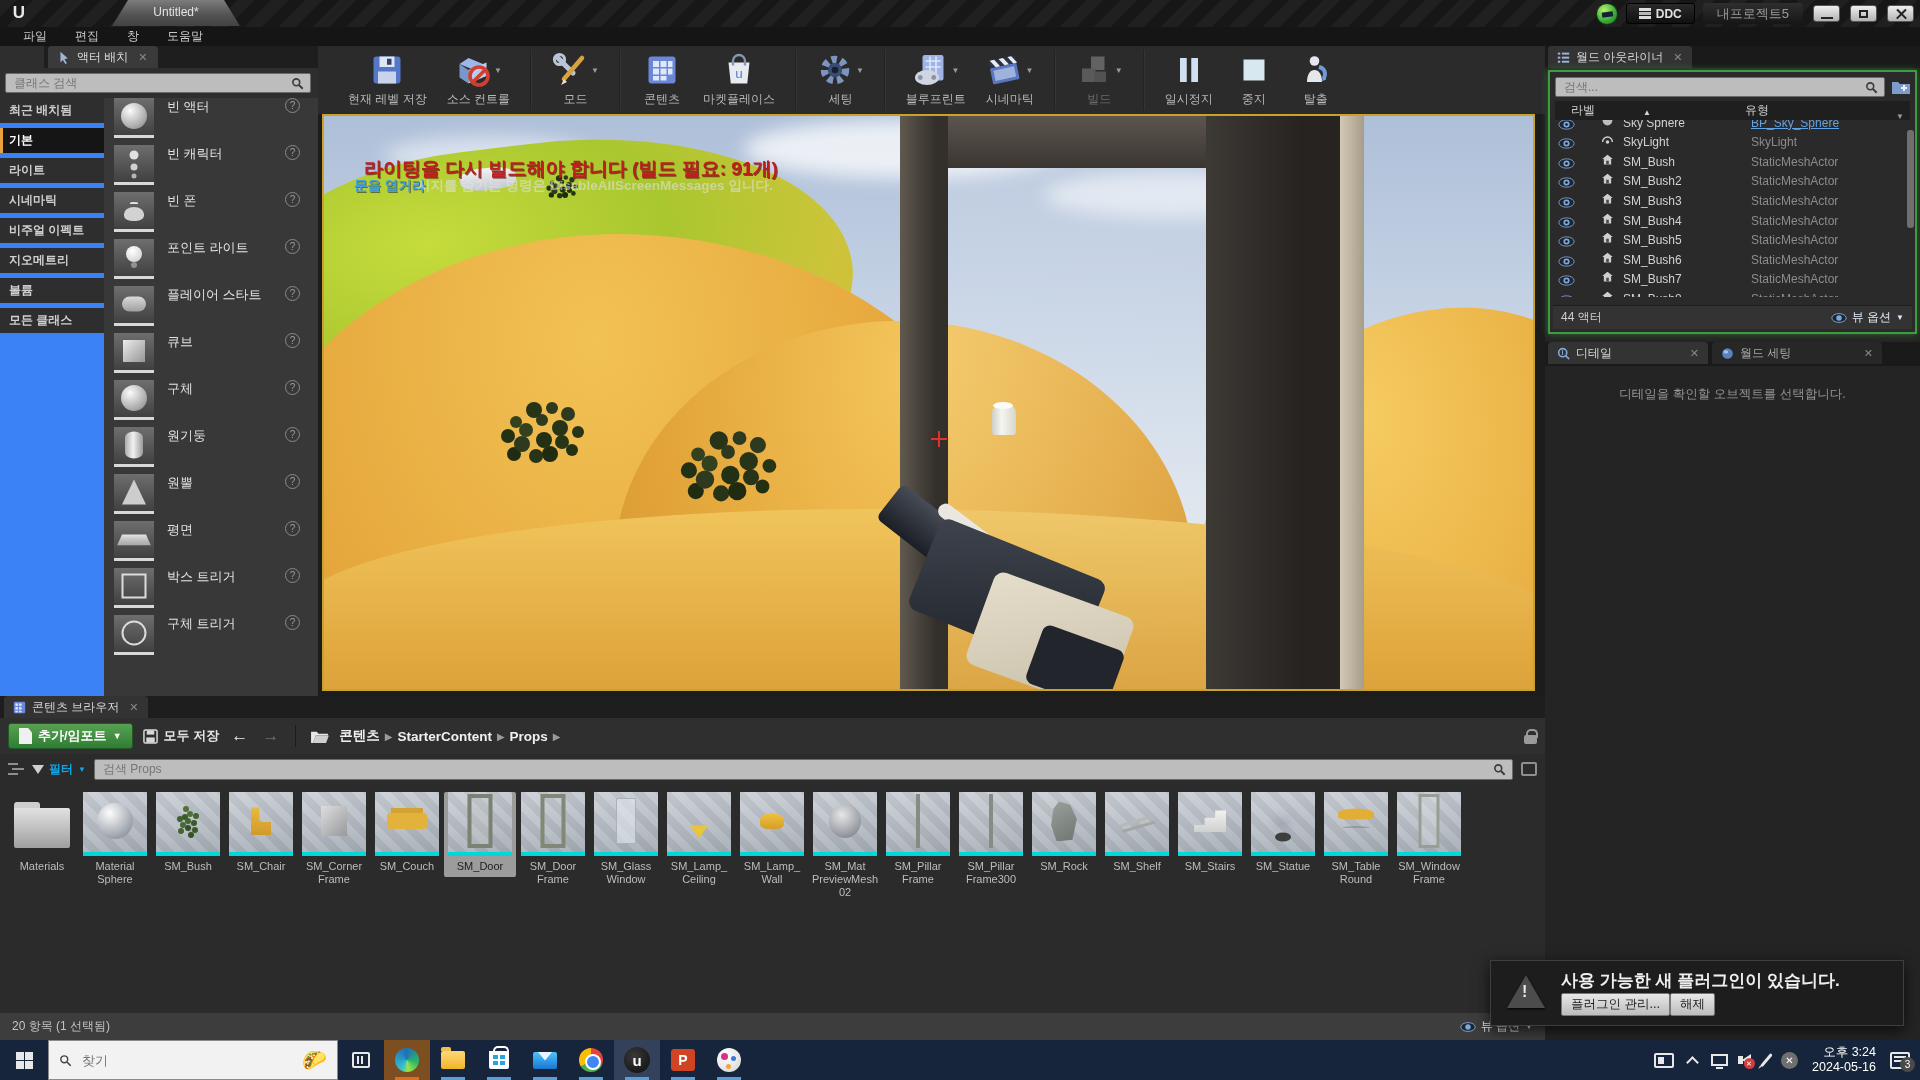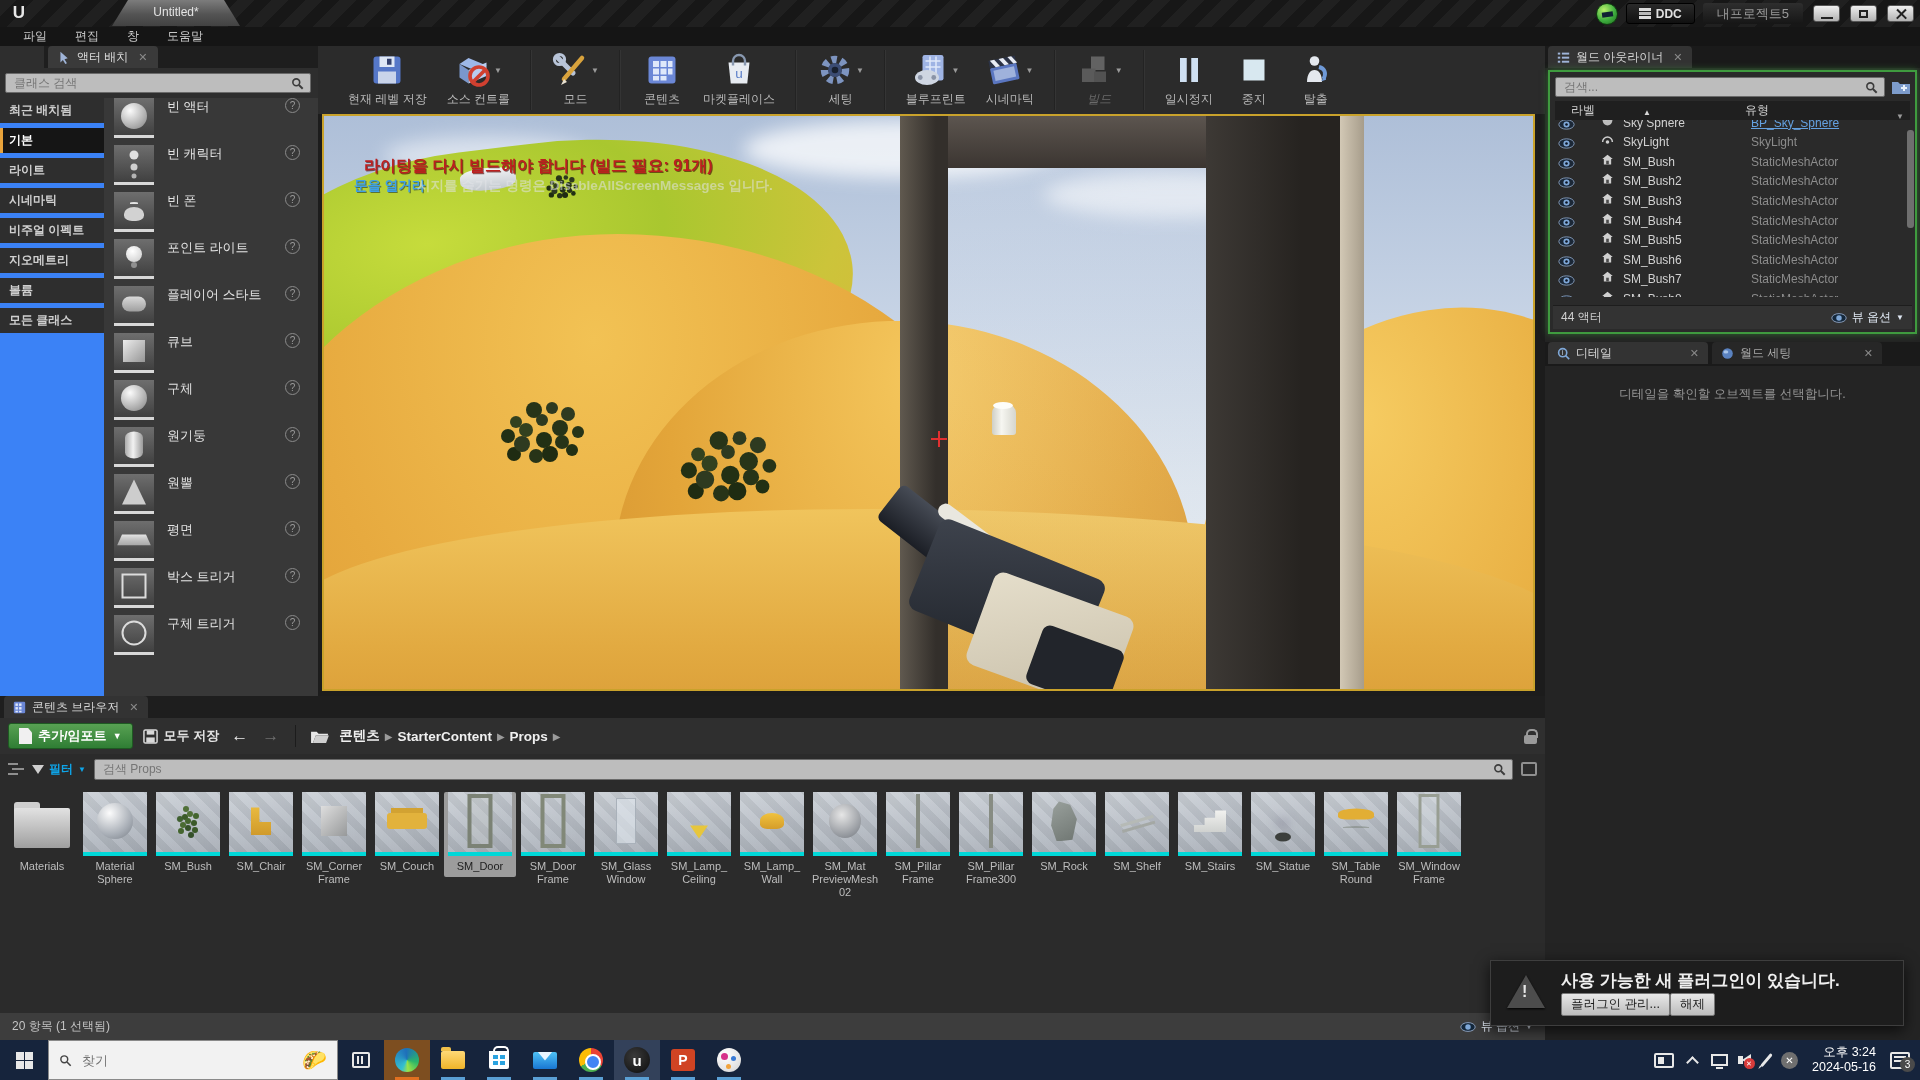"빌드" .tbtn.disabled .tlabel { font-style: italic -> none }
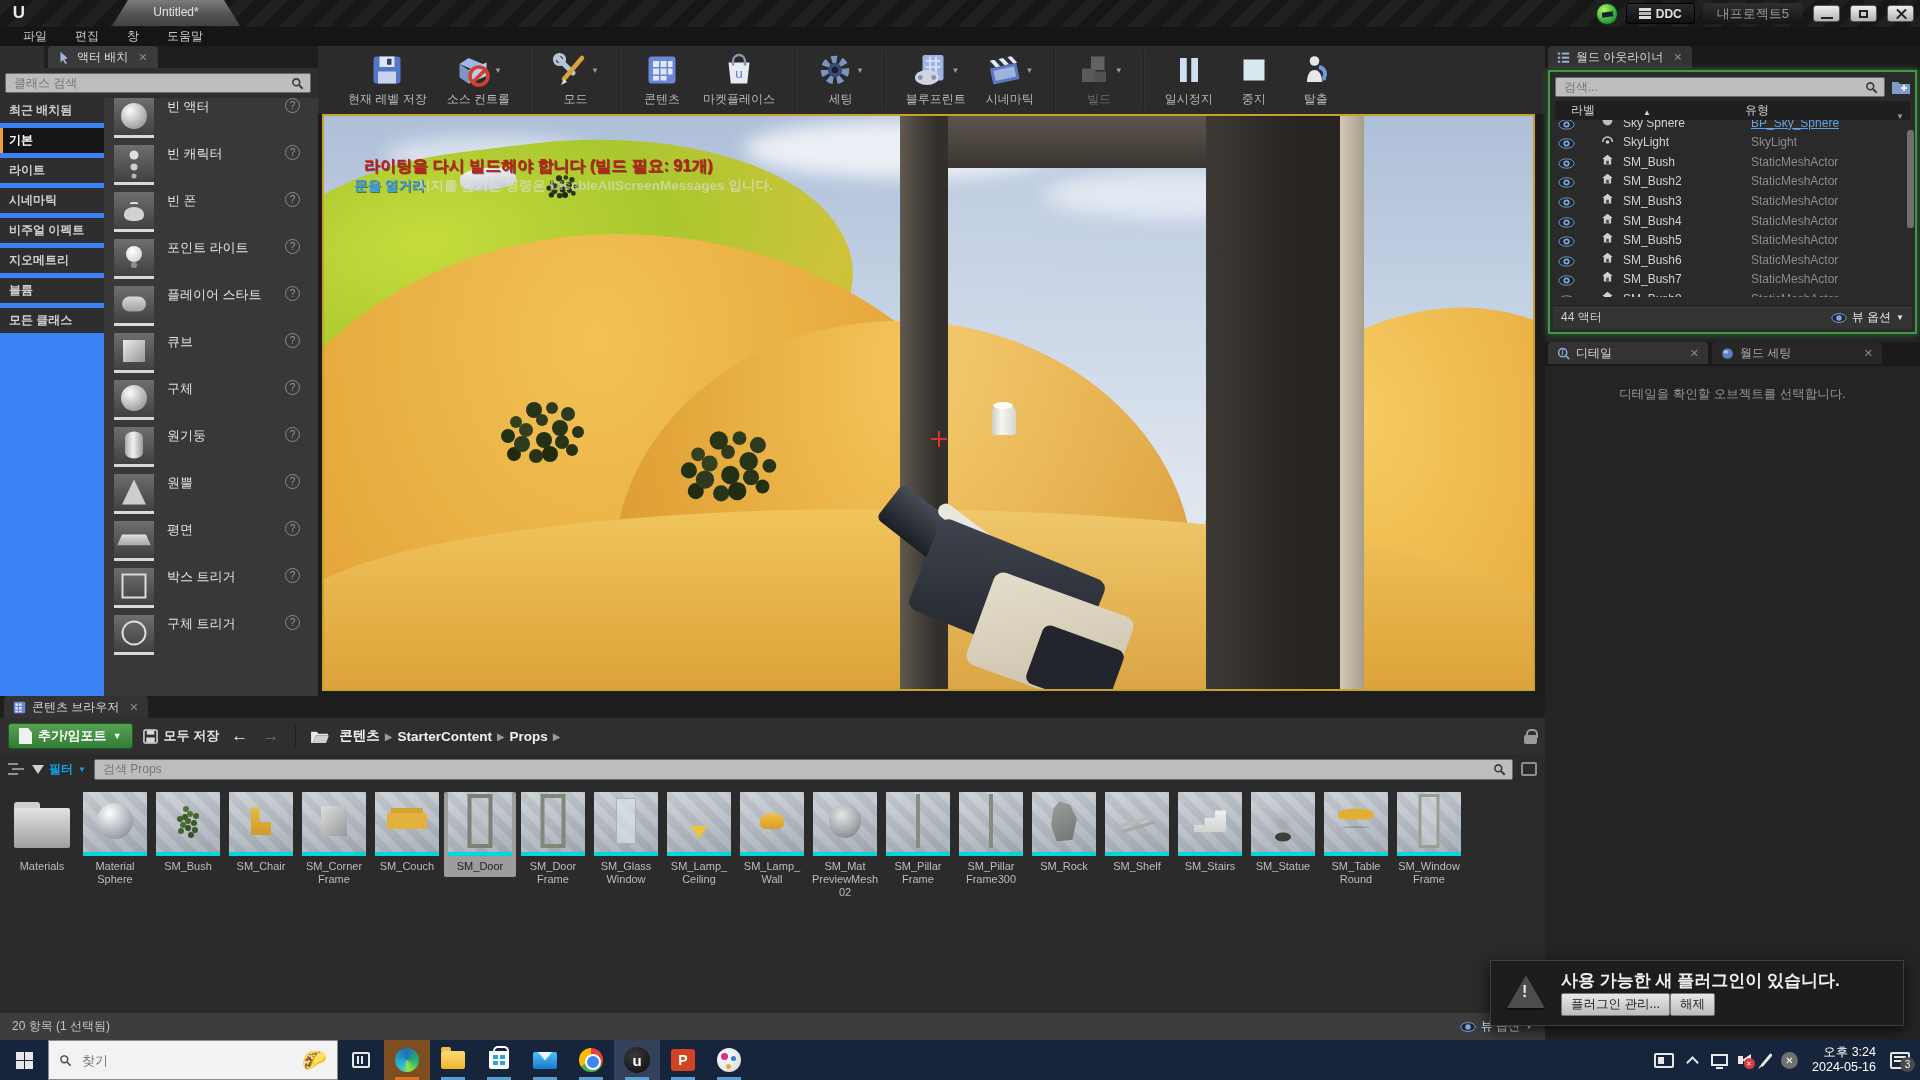"라이팅을 다시 빌드해야 합니다 (빌드" .vp-warning { font-size: 16px -> 19px }
